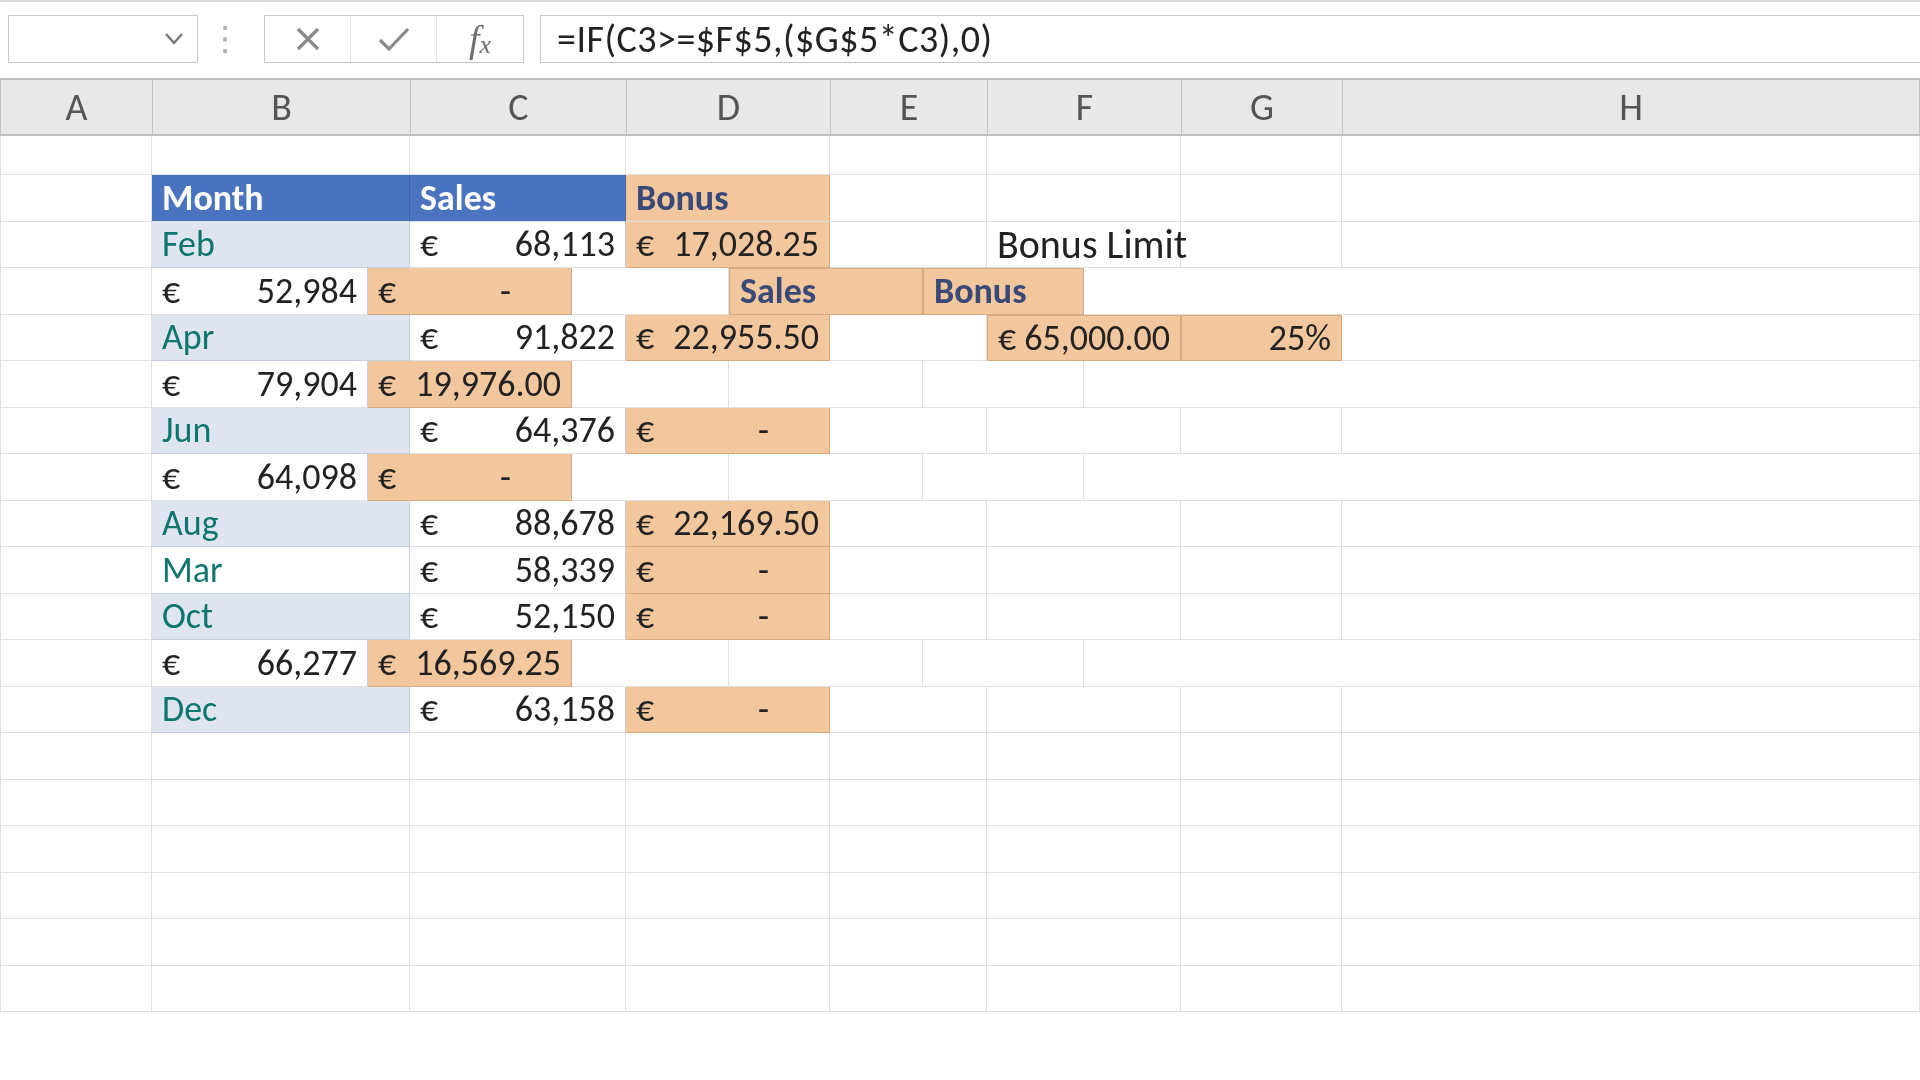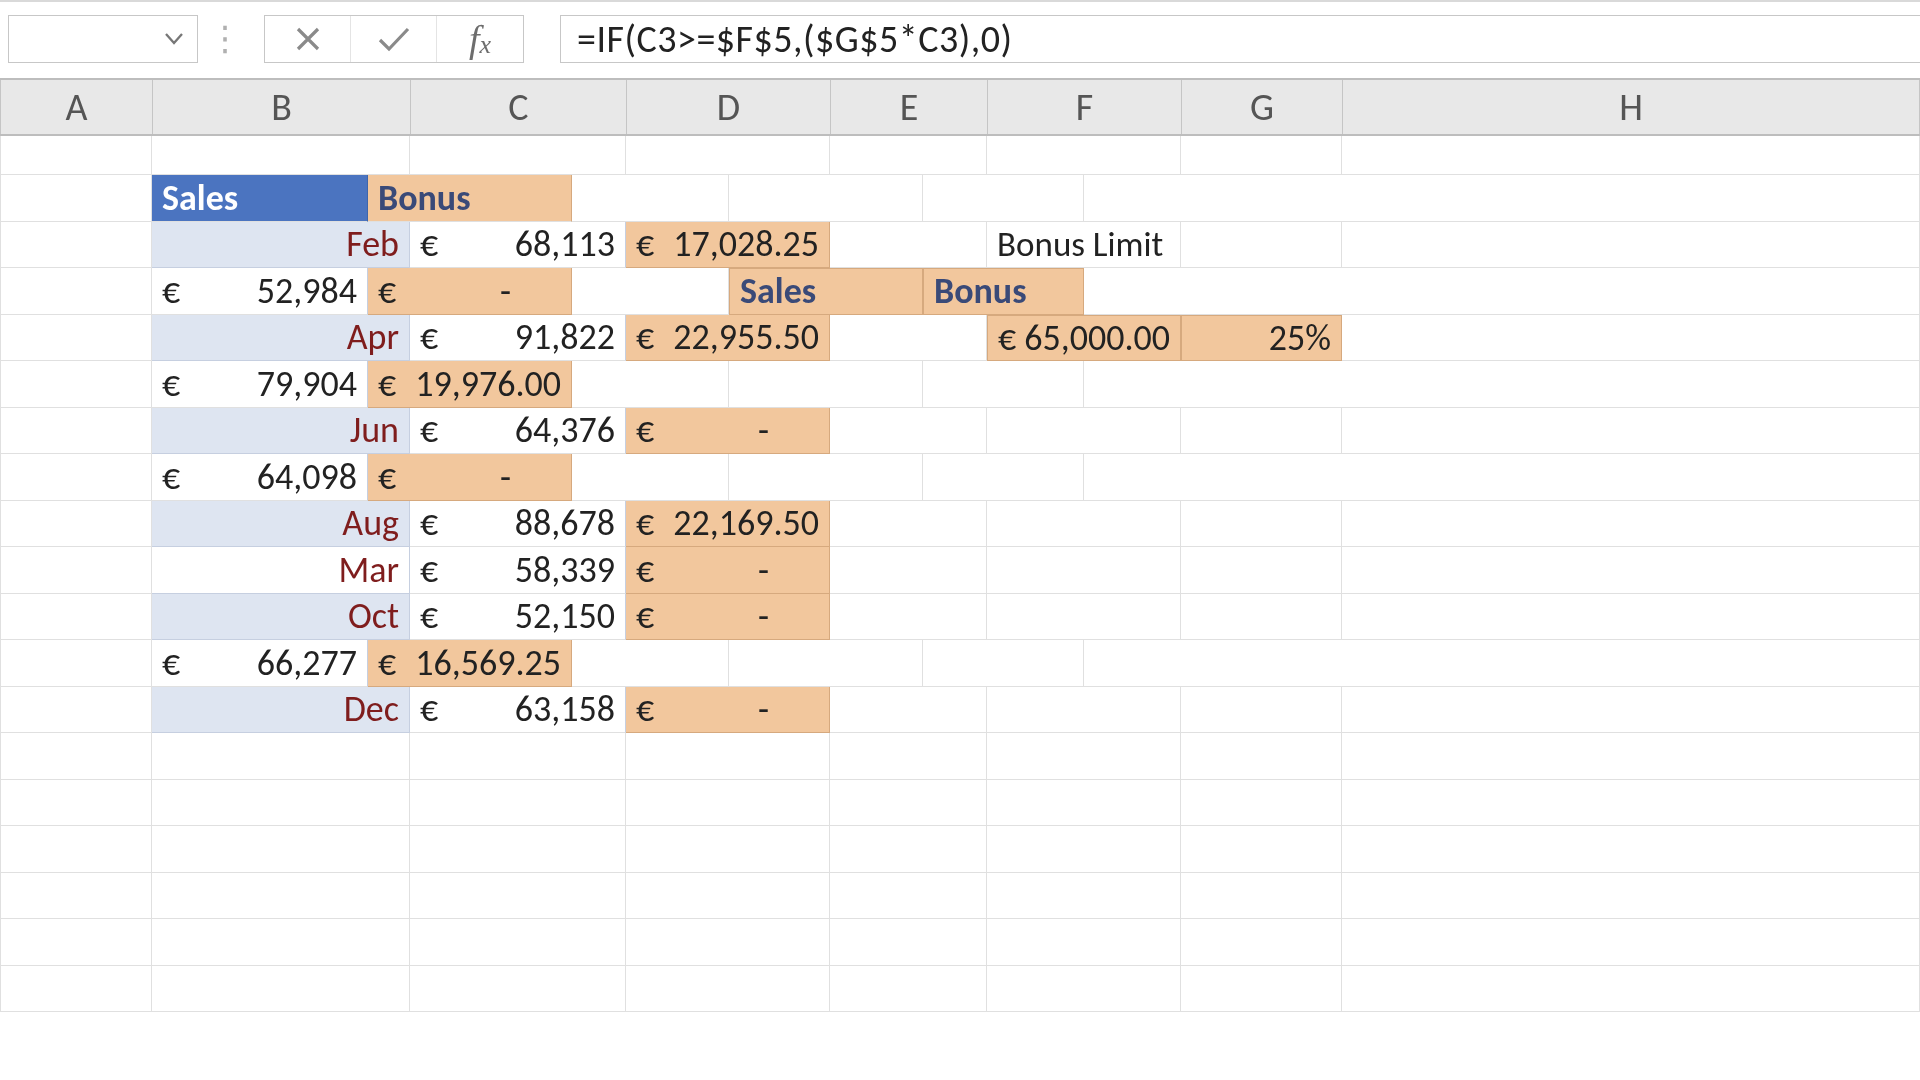"=IF(C3>=$F$5,($G$5*C3),0)" .formula-input { margin-left: 26px -> 6px }
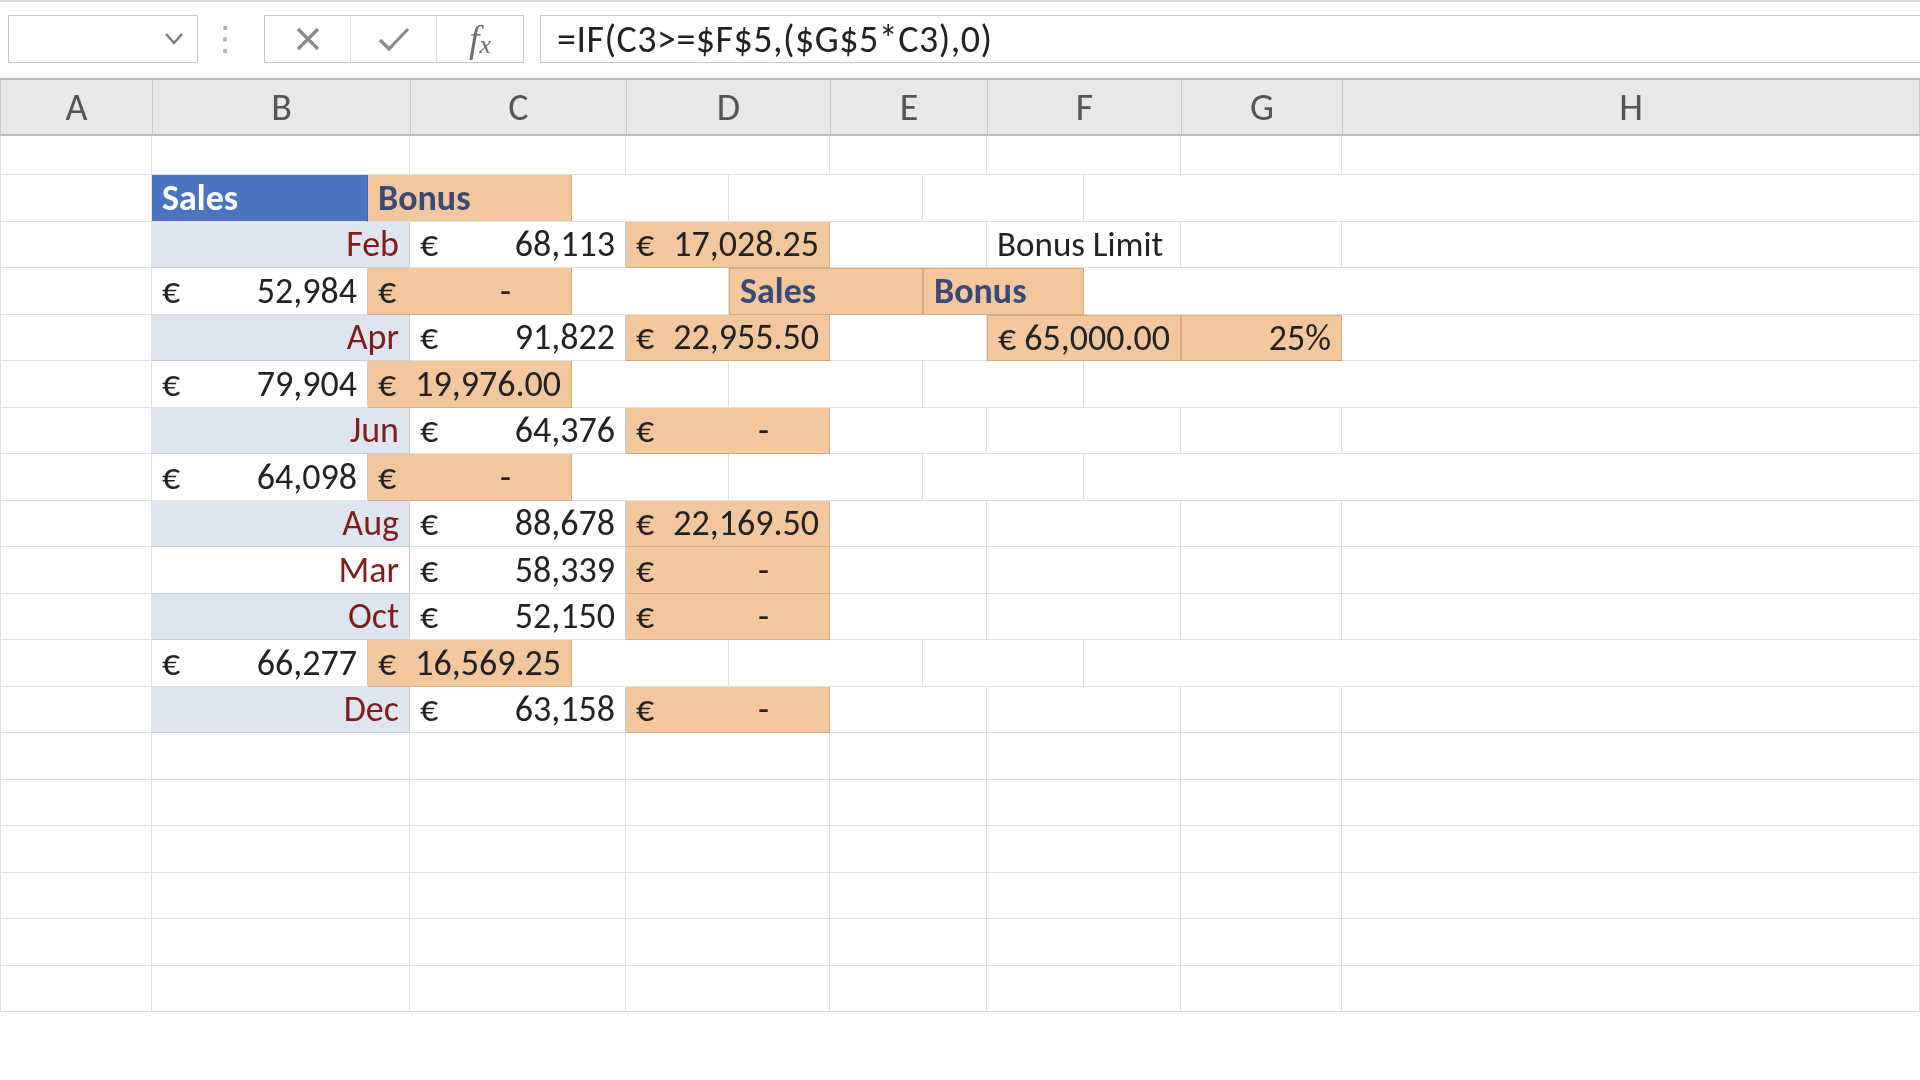"Month" div.cell { html: none -> <div>Month</div> }
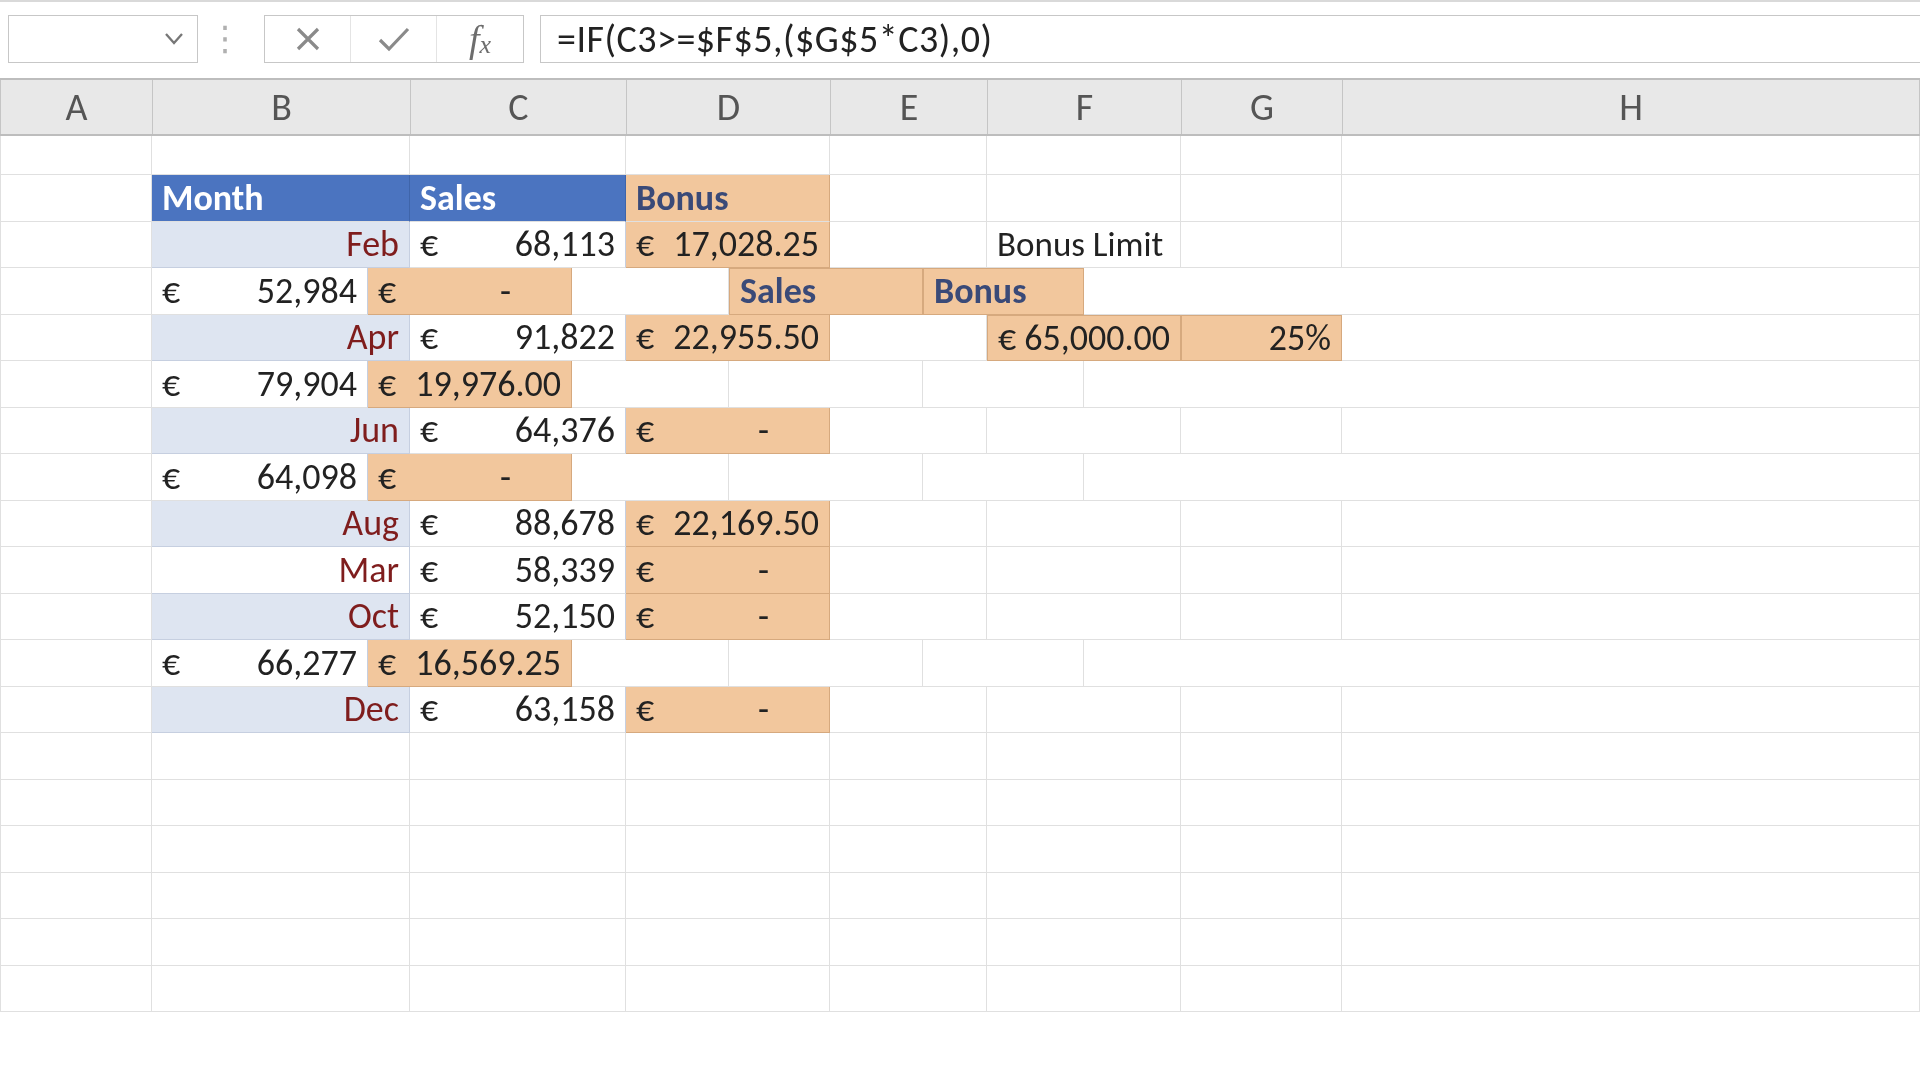"Feb" .month-cell { color: #7f1d1d -> #0f766e; justify-content: flex-end -> none }
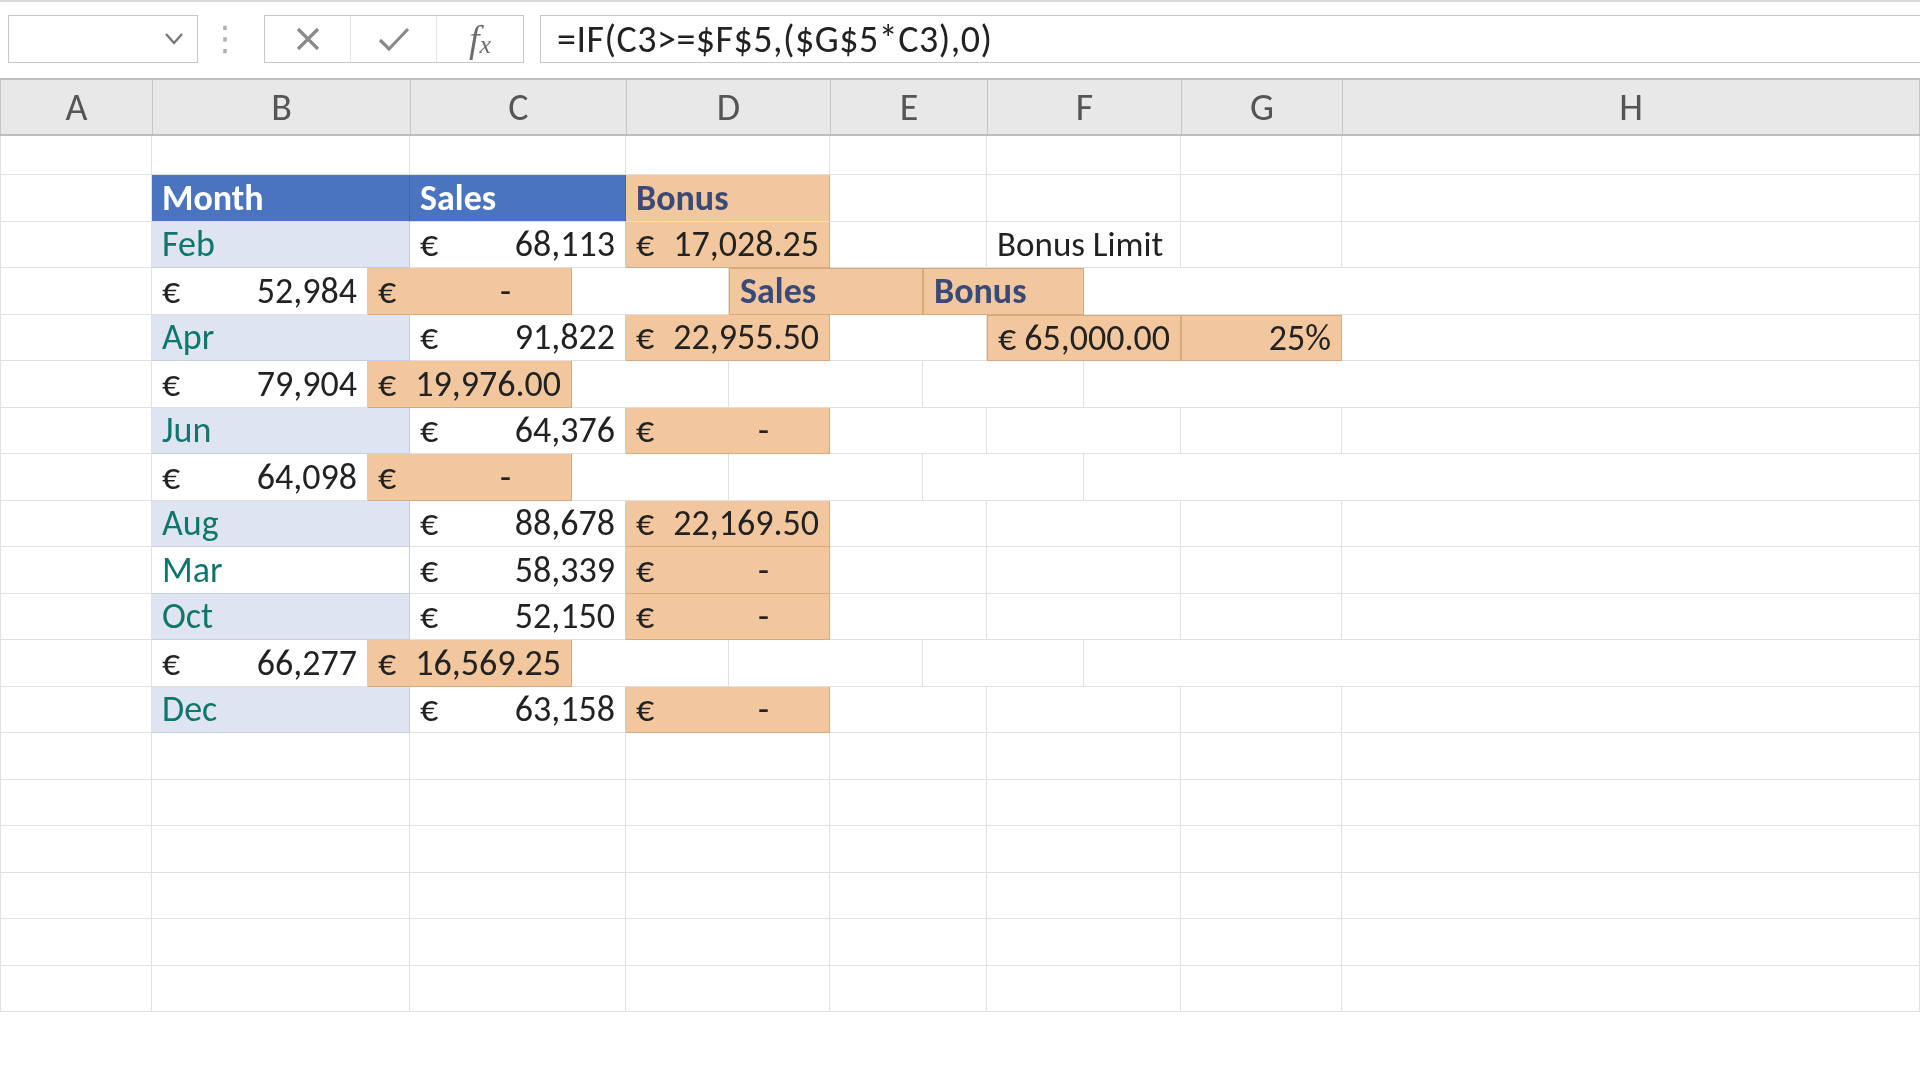"Bonus Limit" .limit-label { font-size: 35px -> 40px }
